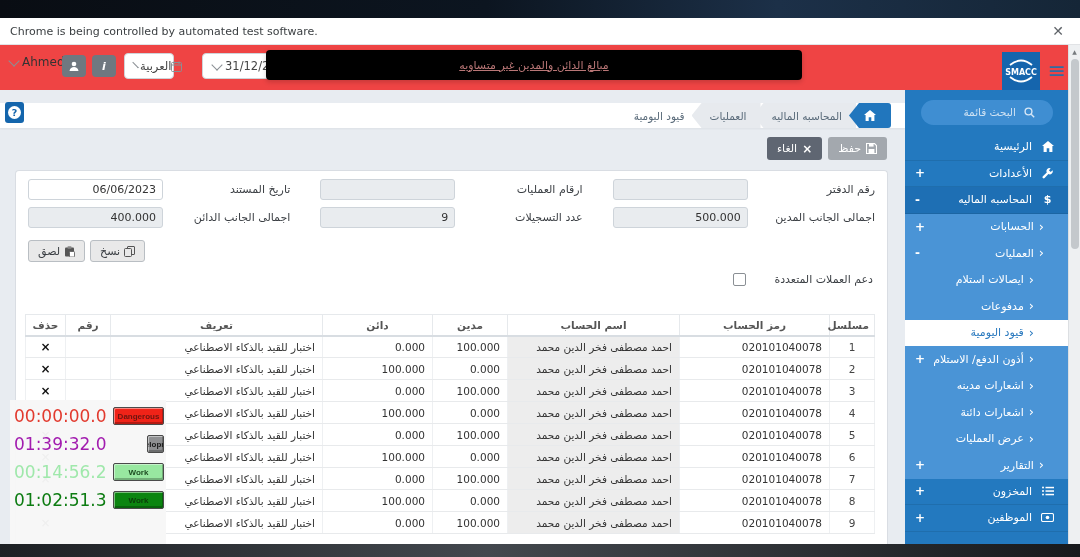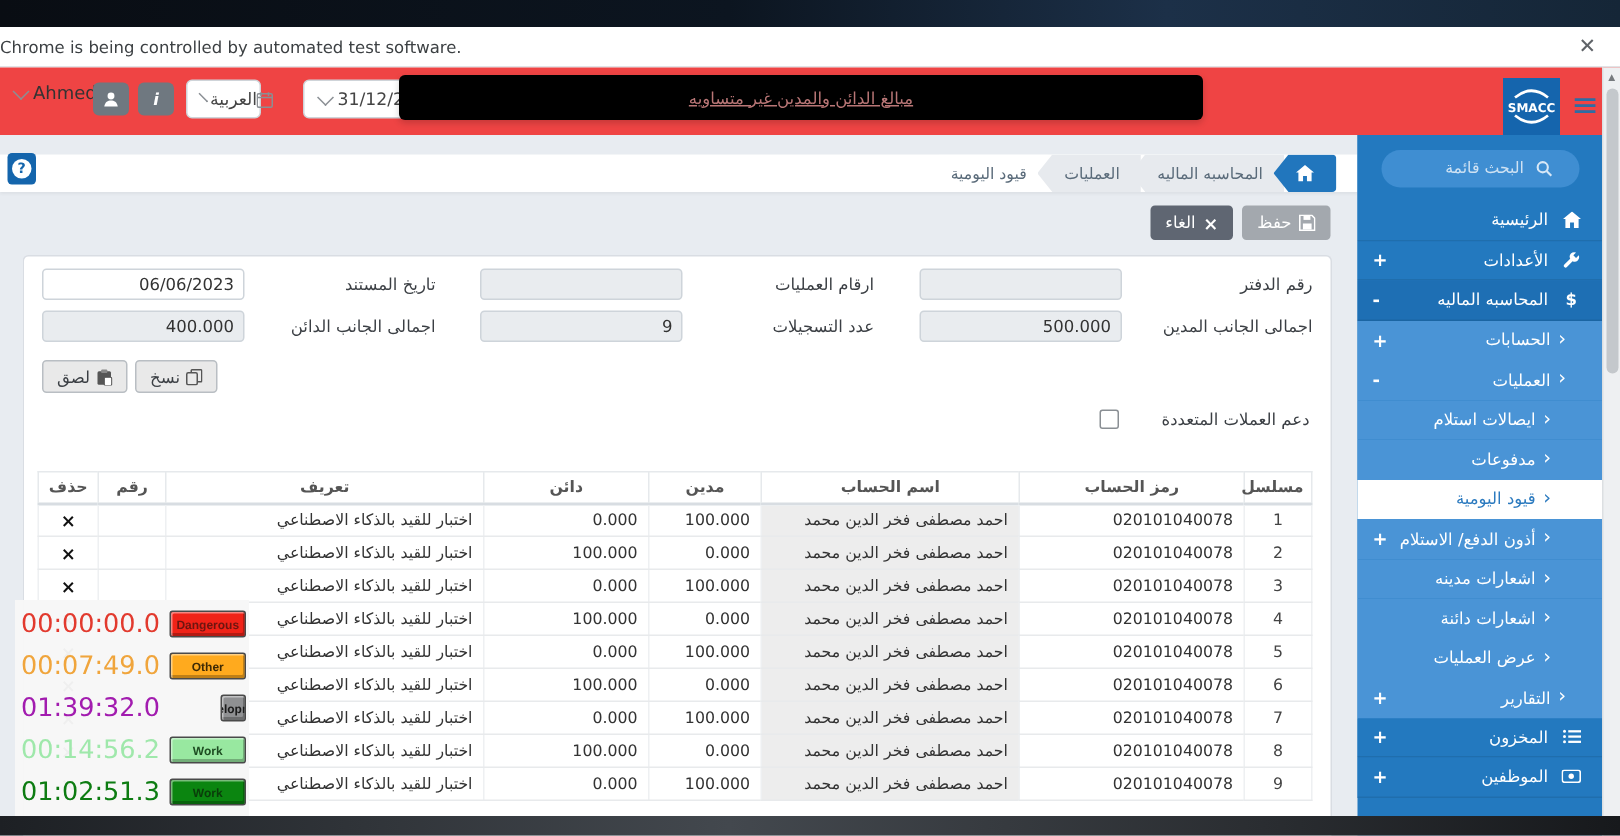"Chrome is being controlled by" .chromebar .msg { margin-left: none -> 10px }
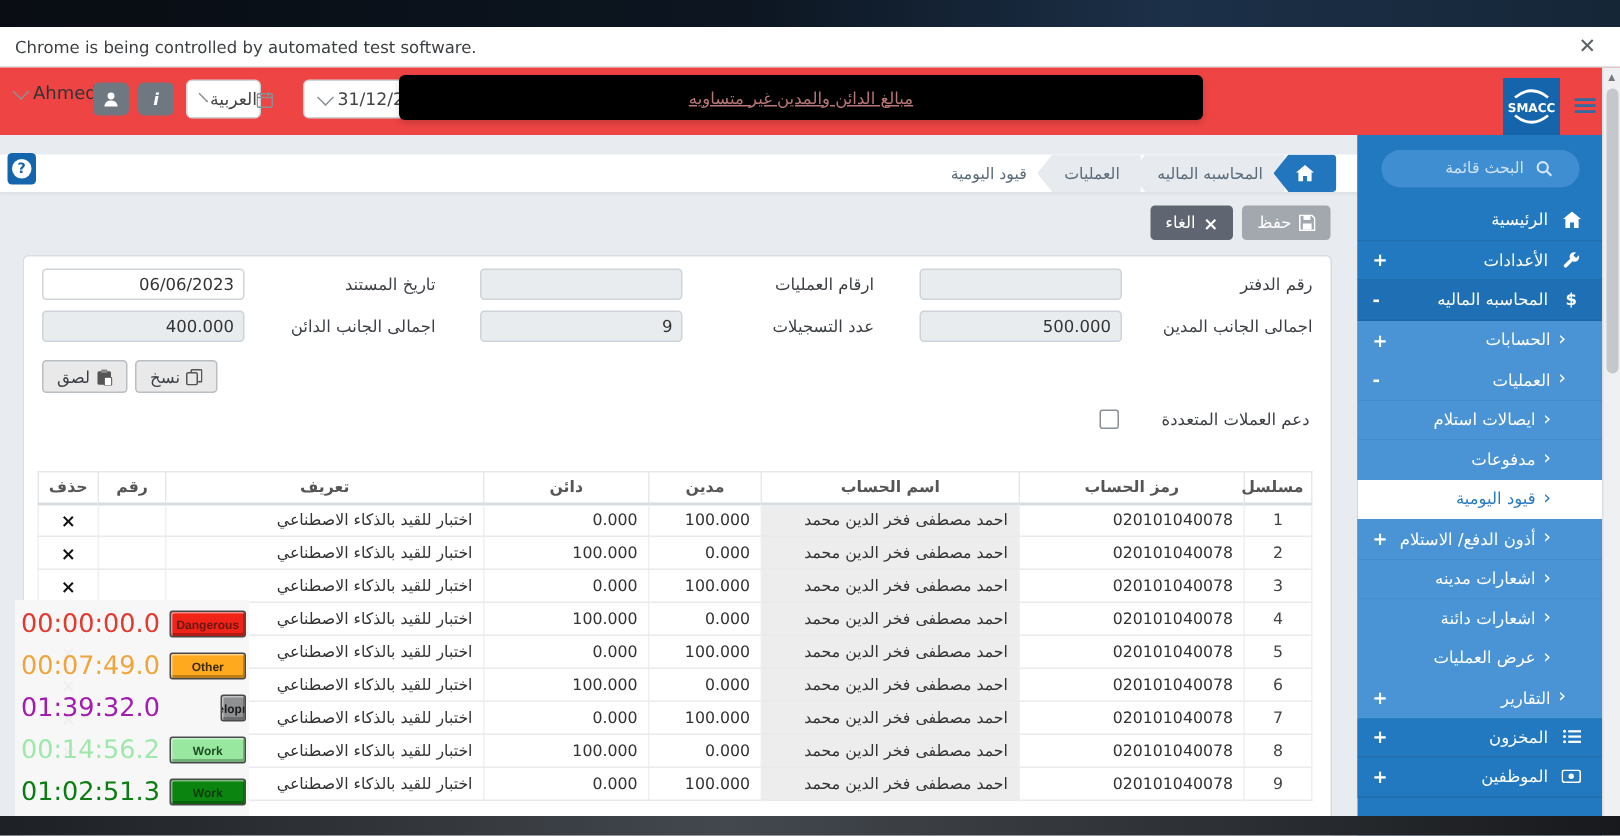"00:07:49.0" div.timer-row { html: <div> <span>00:07:49.0</span> <button>Other</button> </div> -> none }
